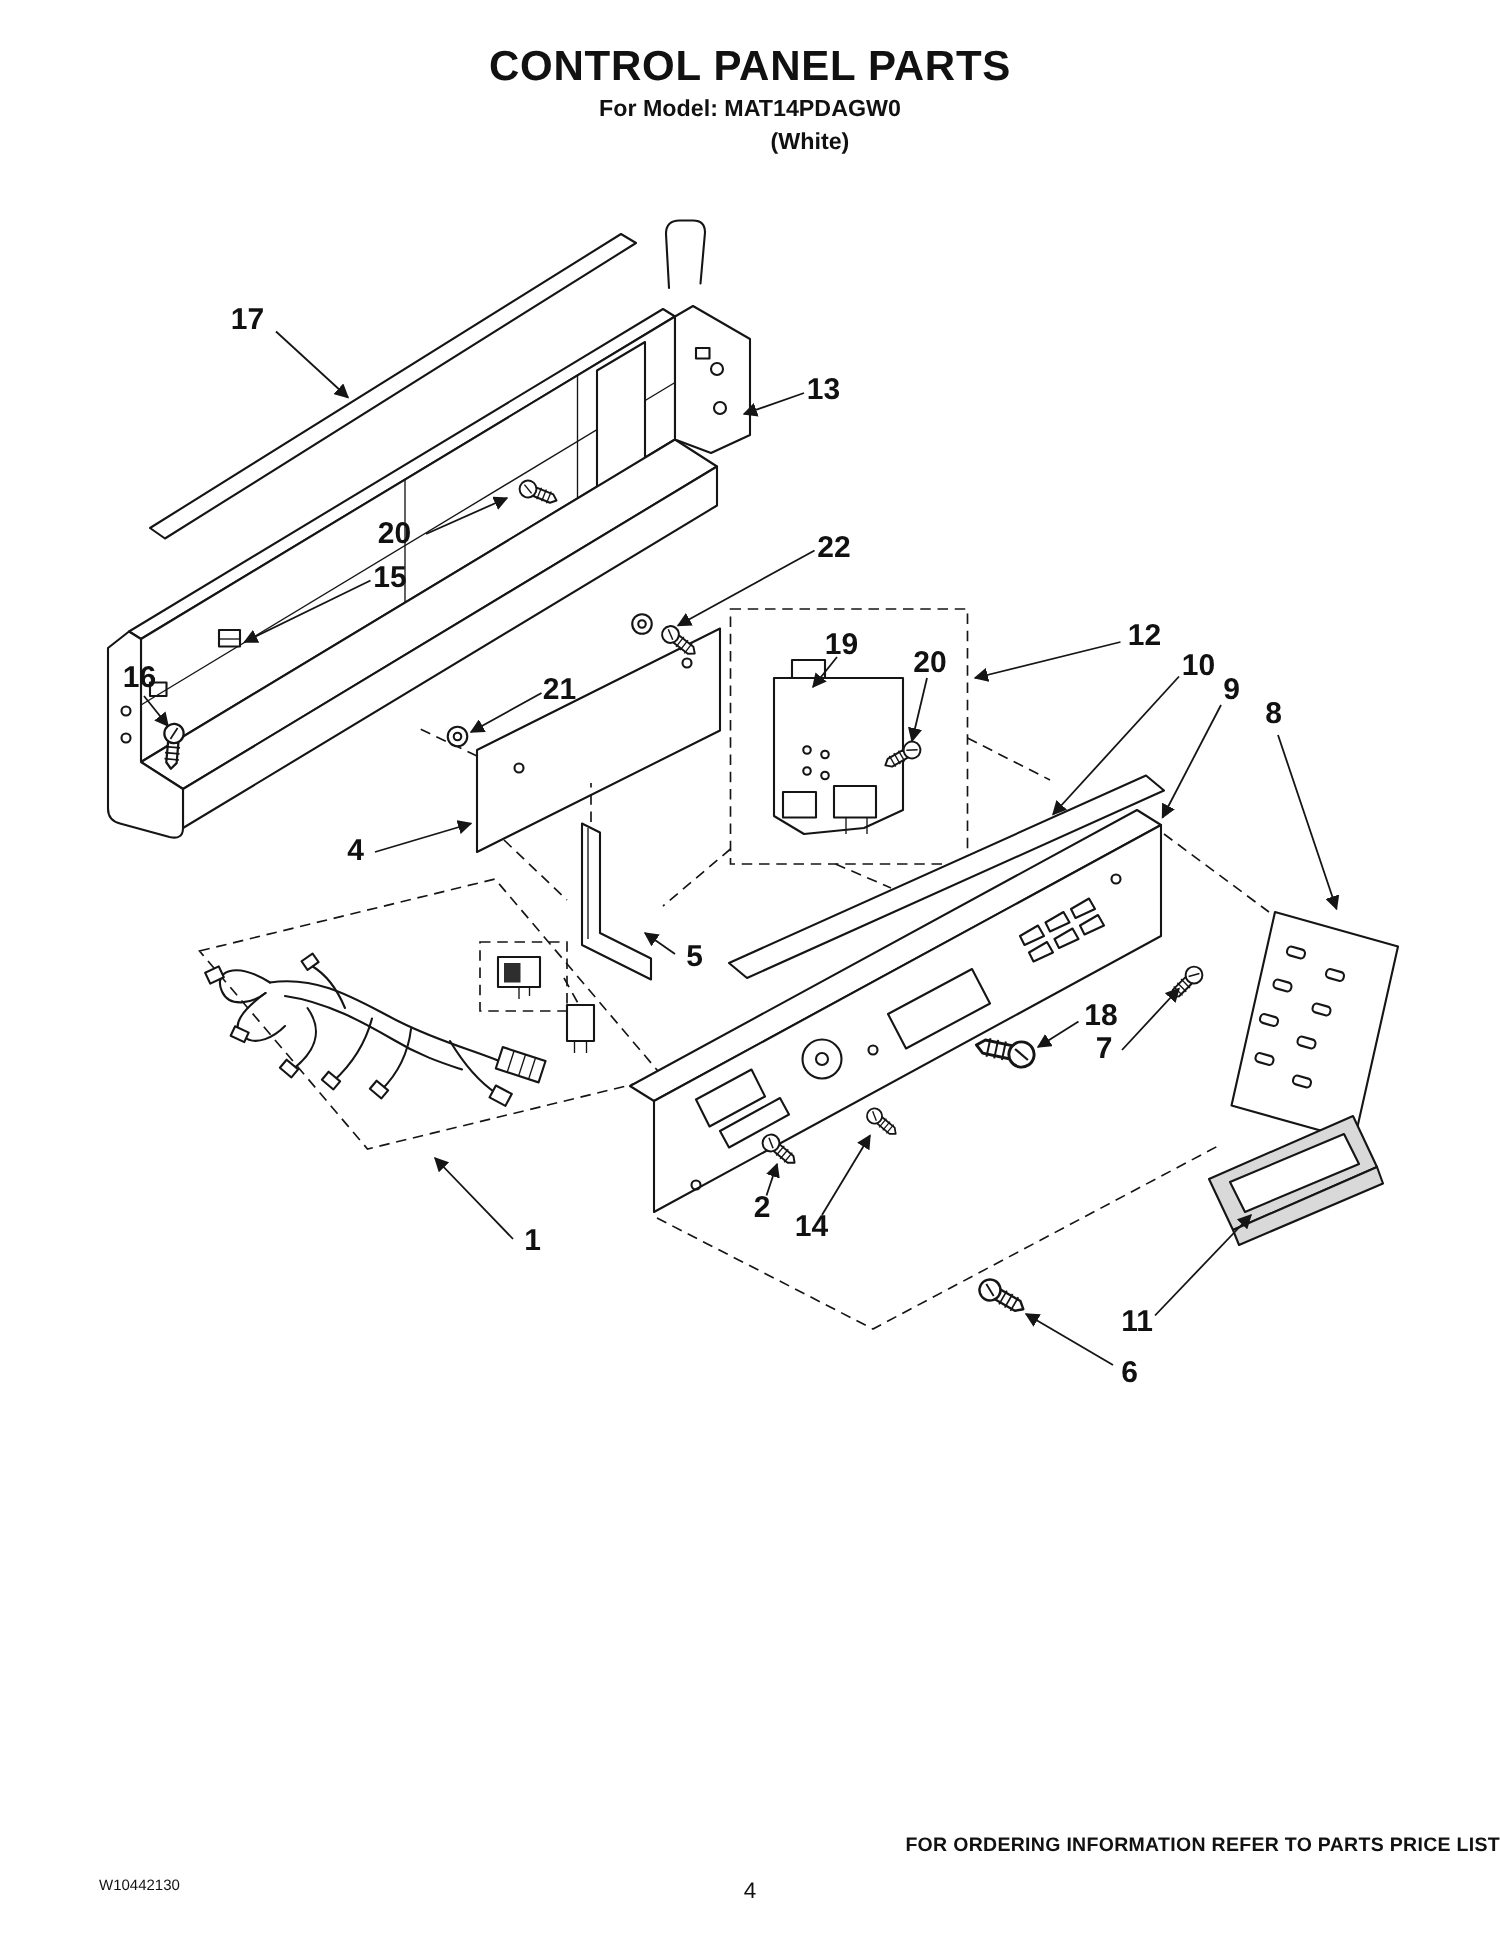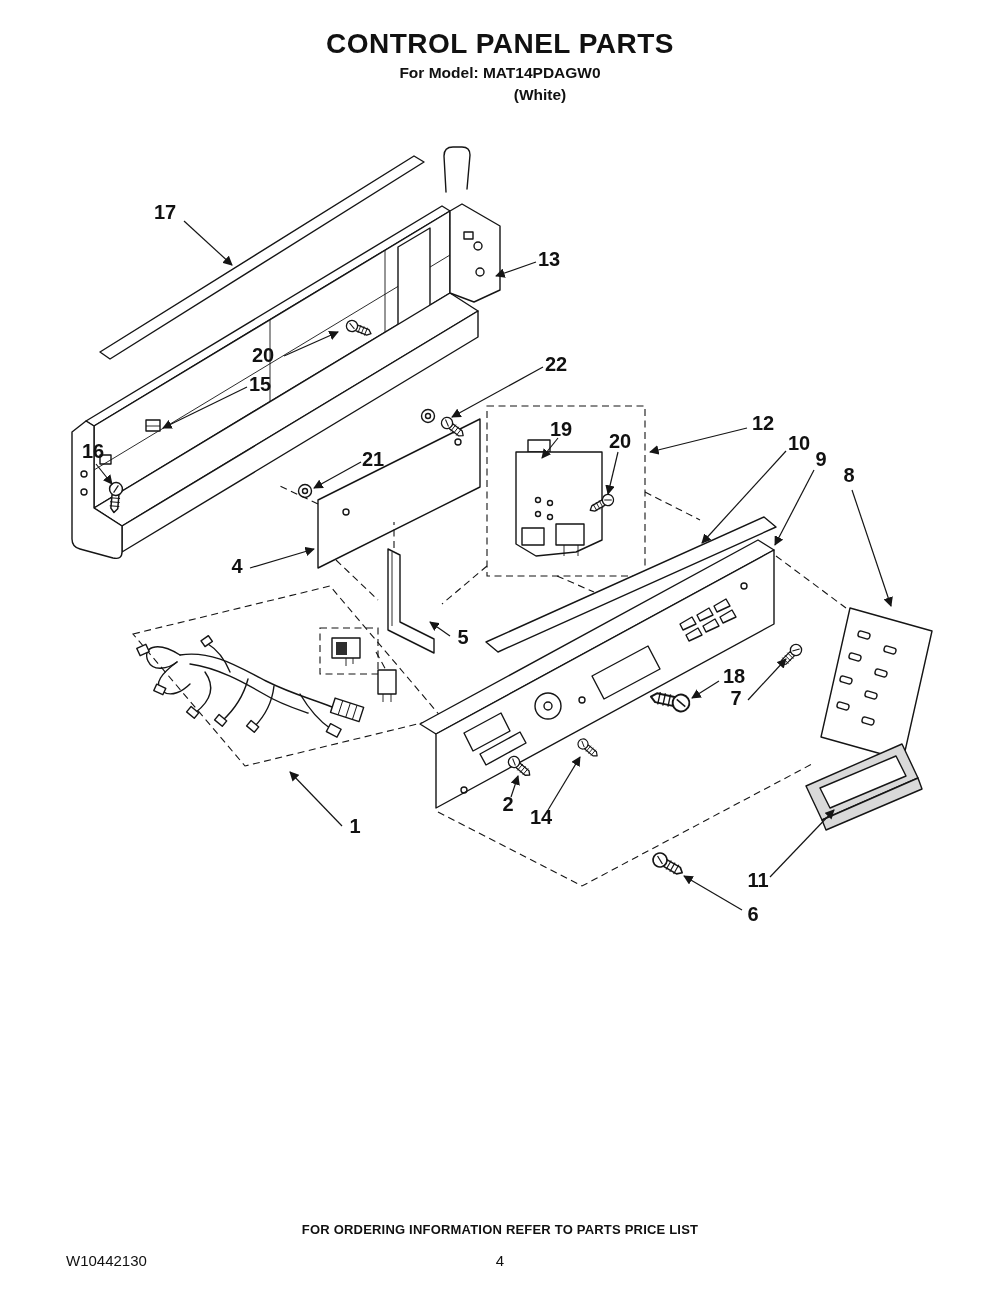"FOR ORDERING INFORMATION REFER TO" .ordering { text-align: center -> right }
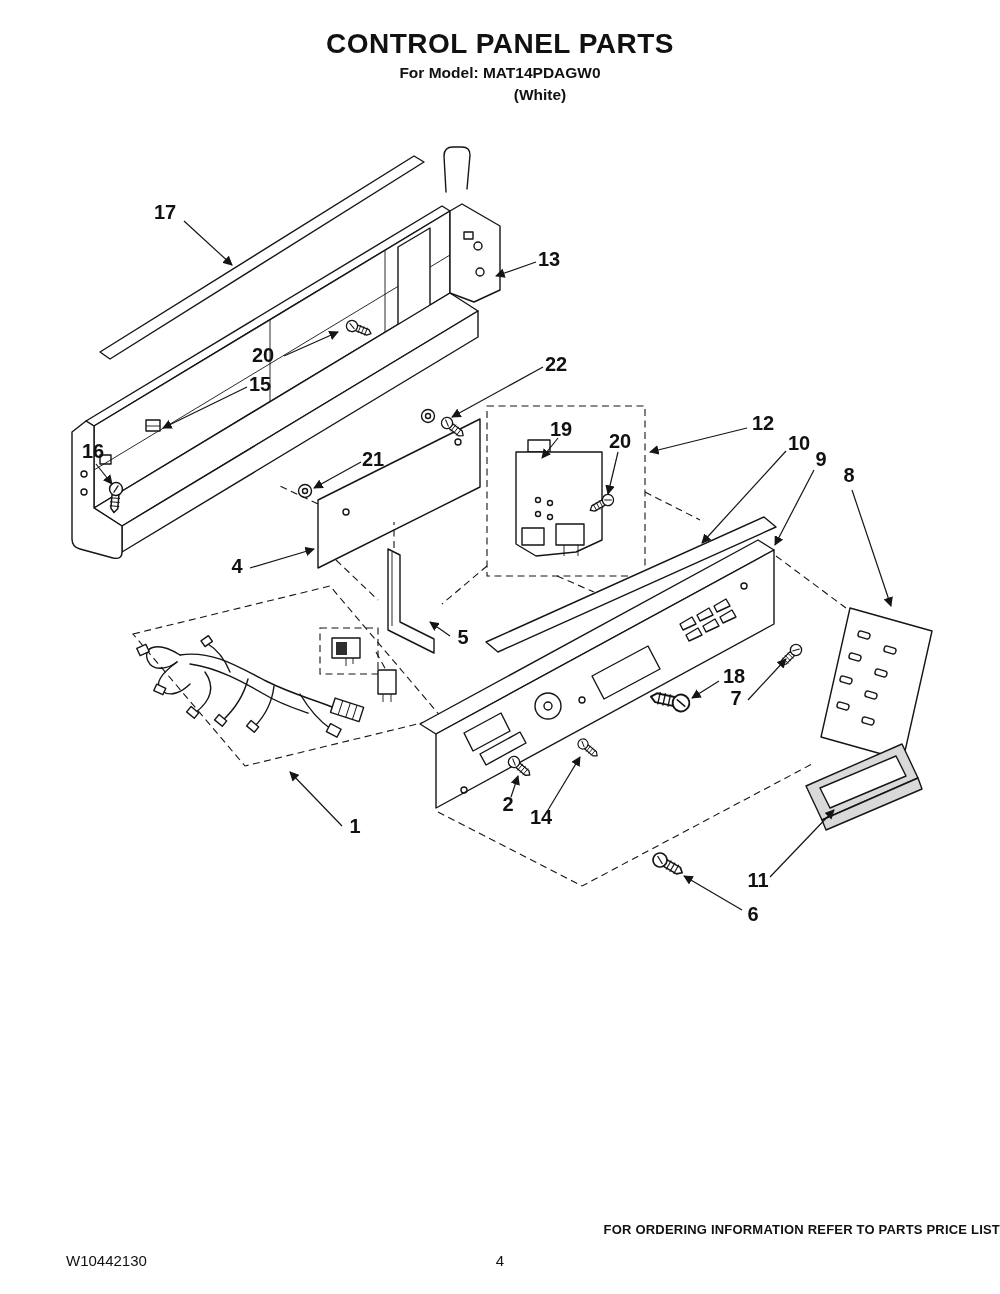"W10442130" .doc-number { font-size: 15px -> 10px }
